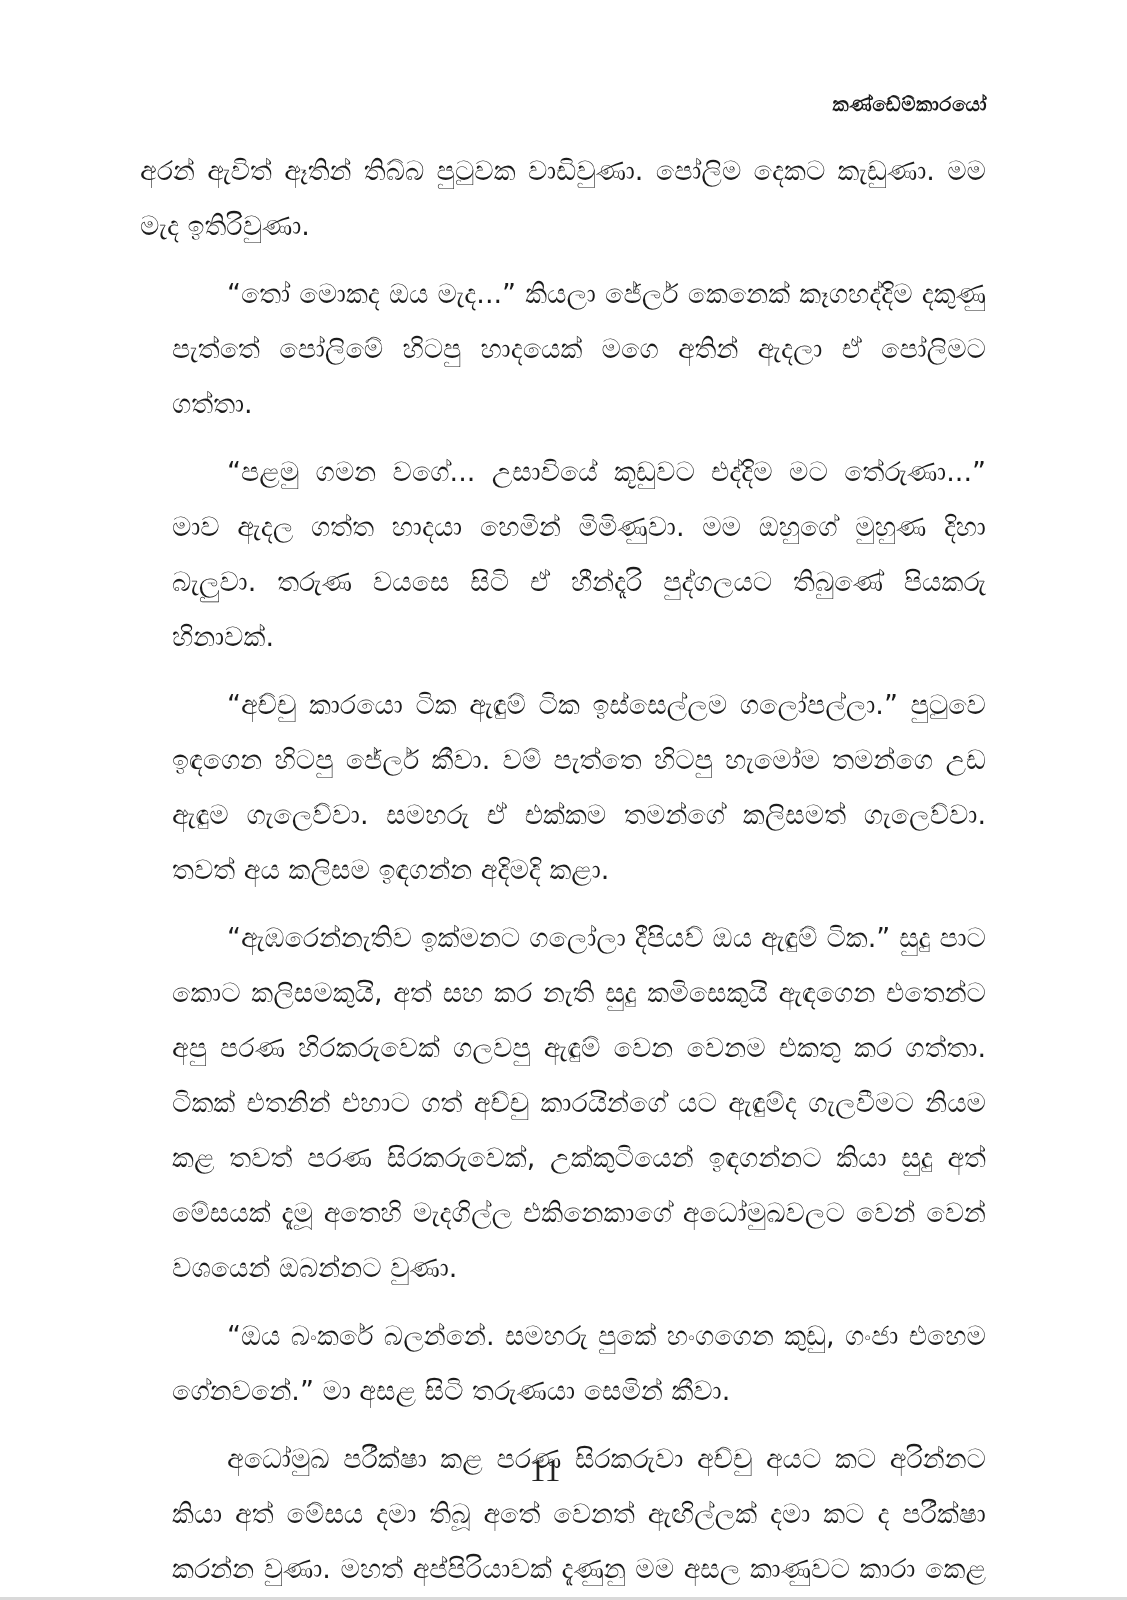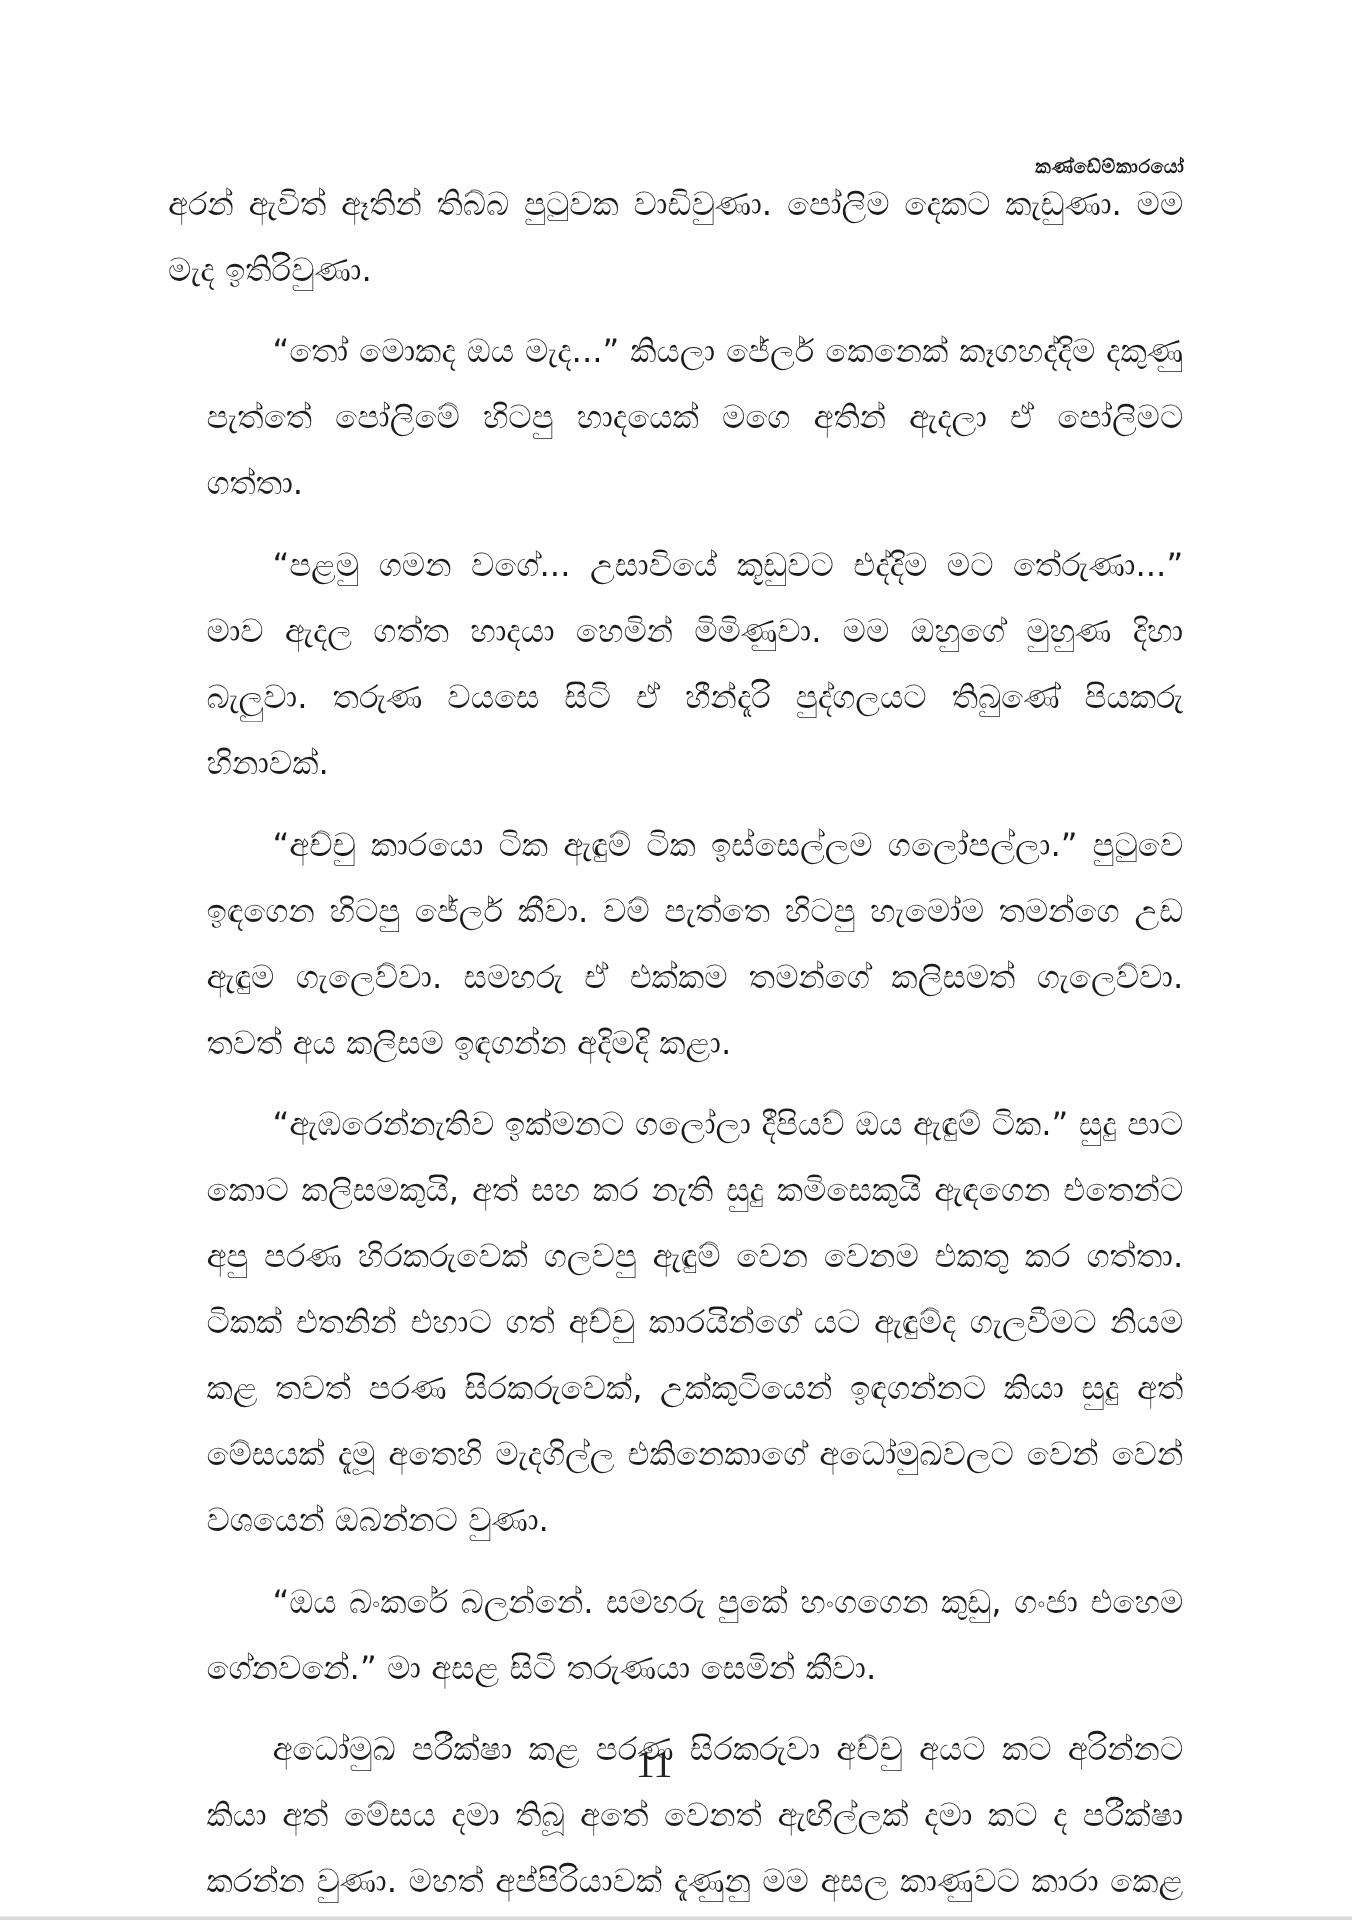"කණ්ඩේම්කාරයෝ" .running-header { font-size: 16px -> 20px; margin-top: 37px -> none }
